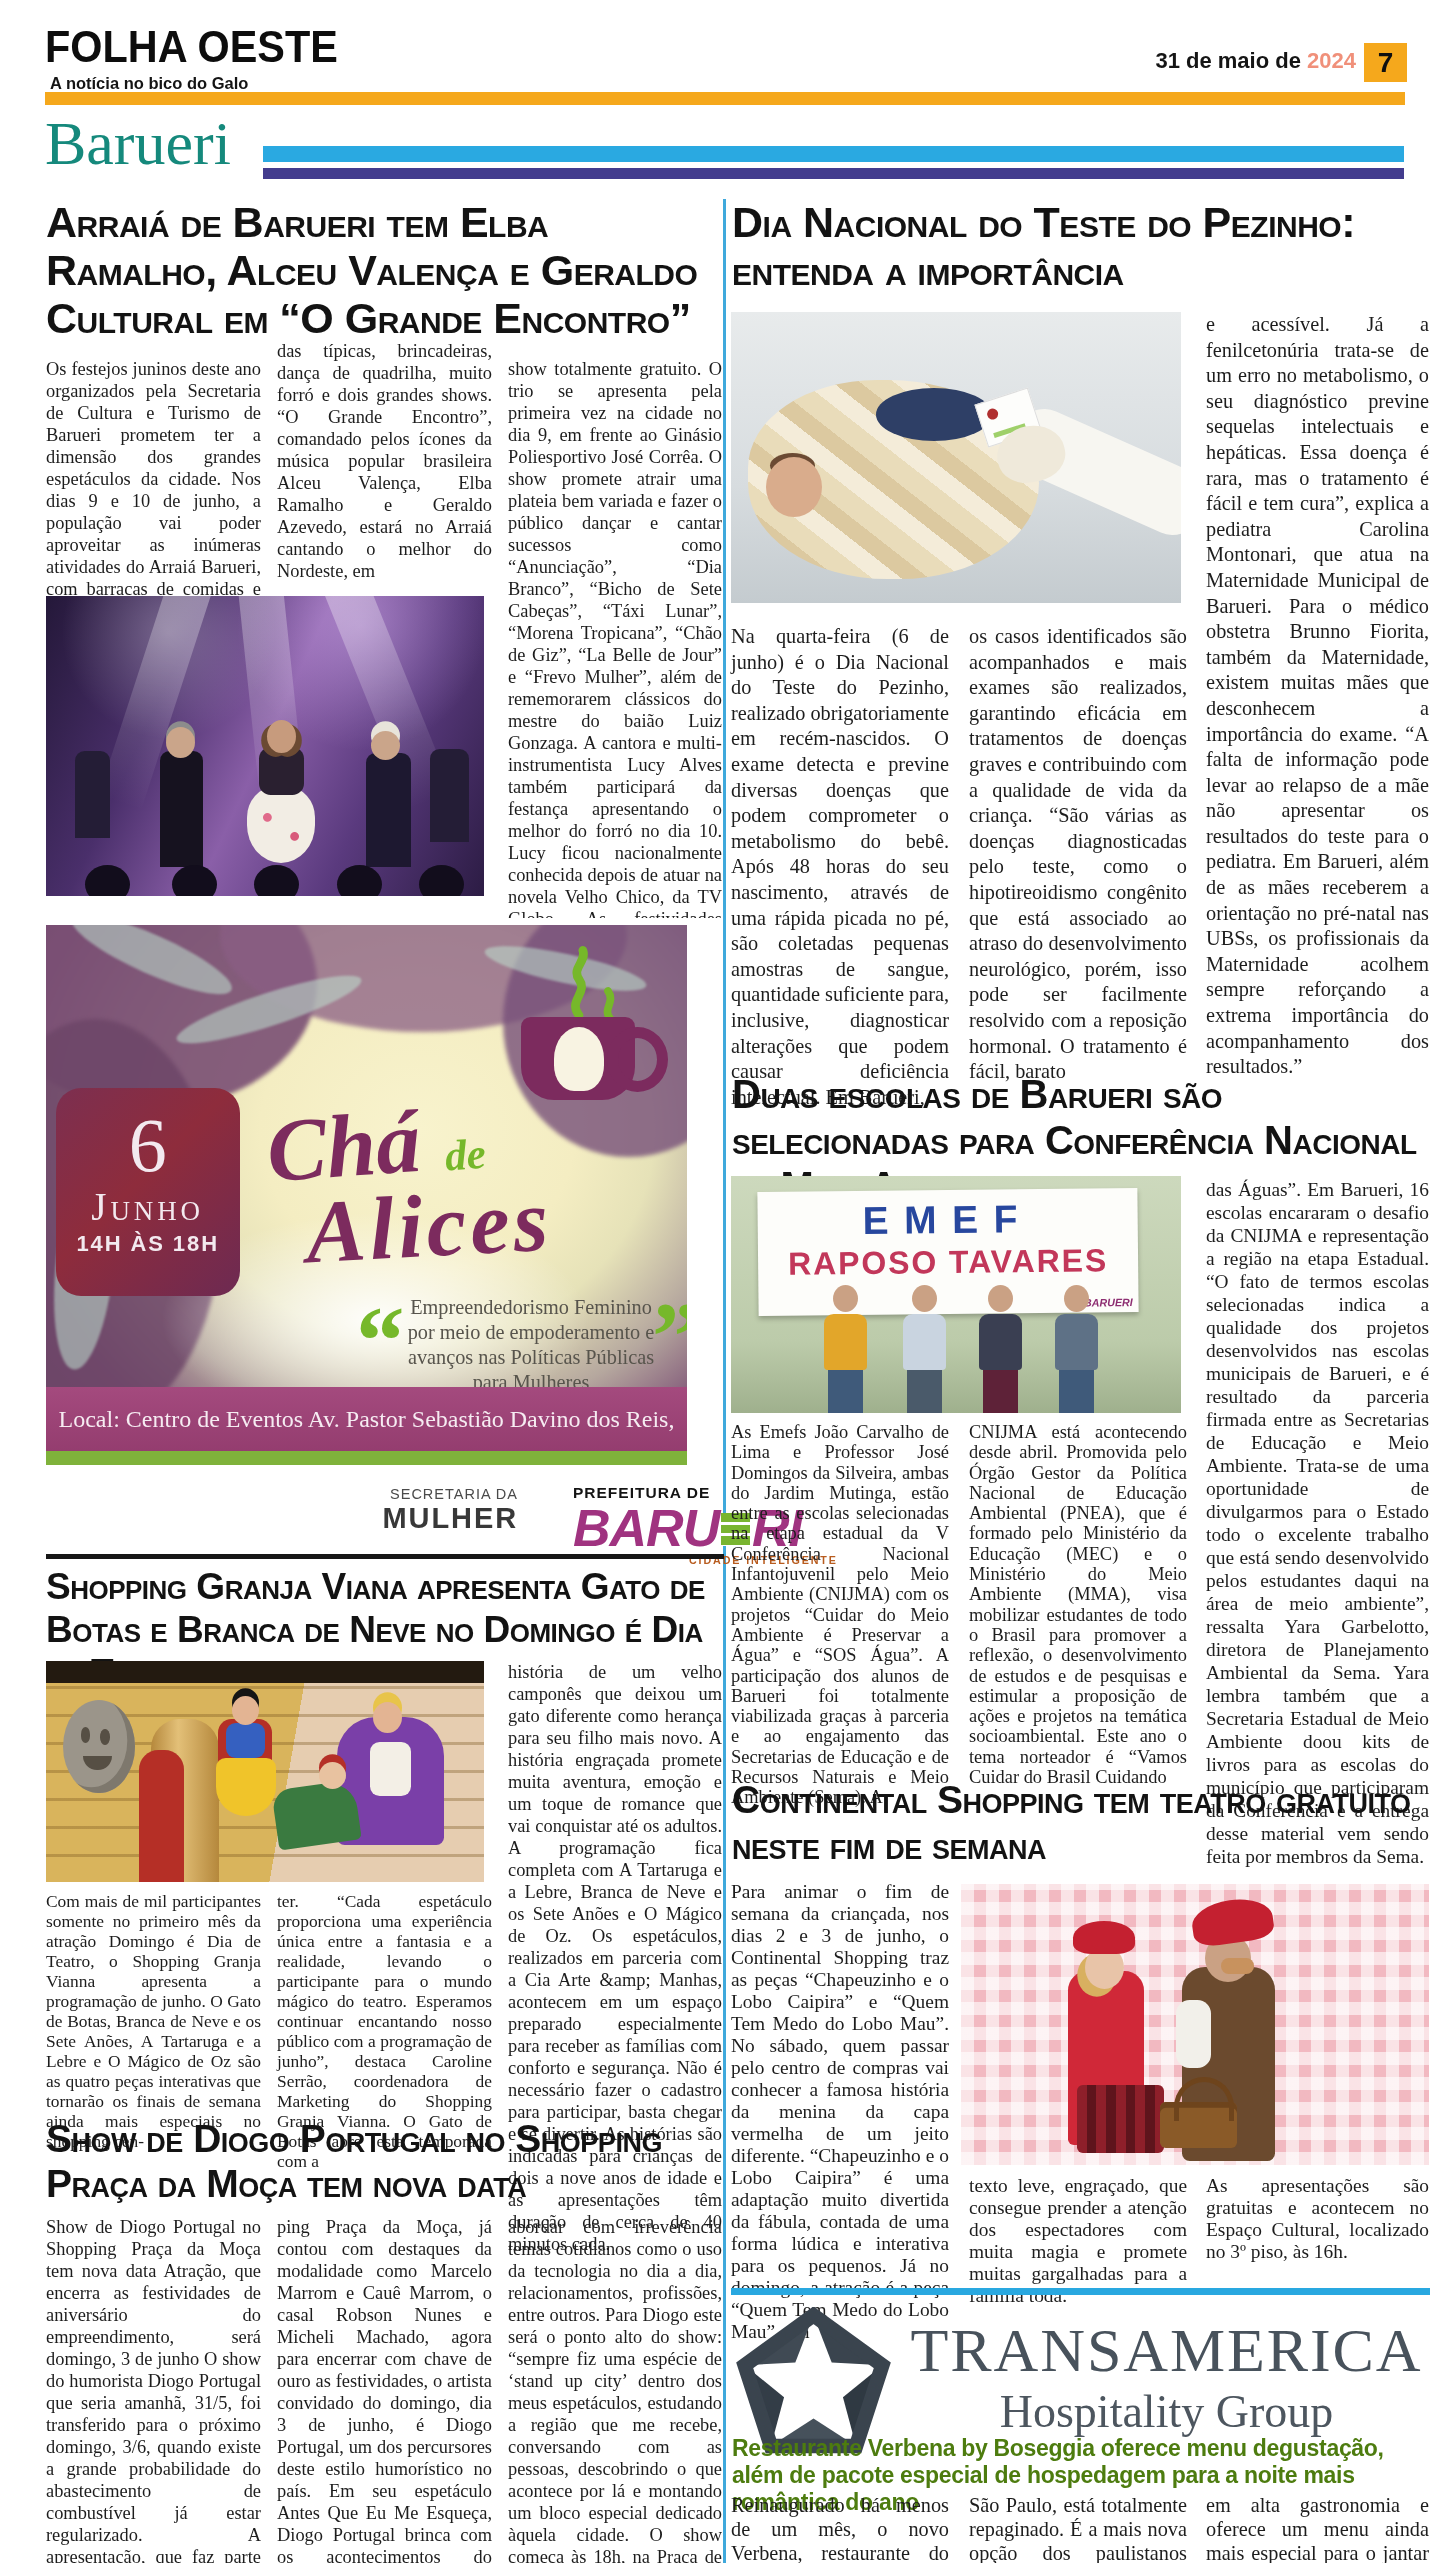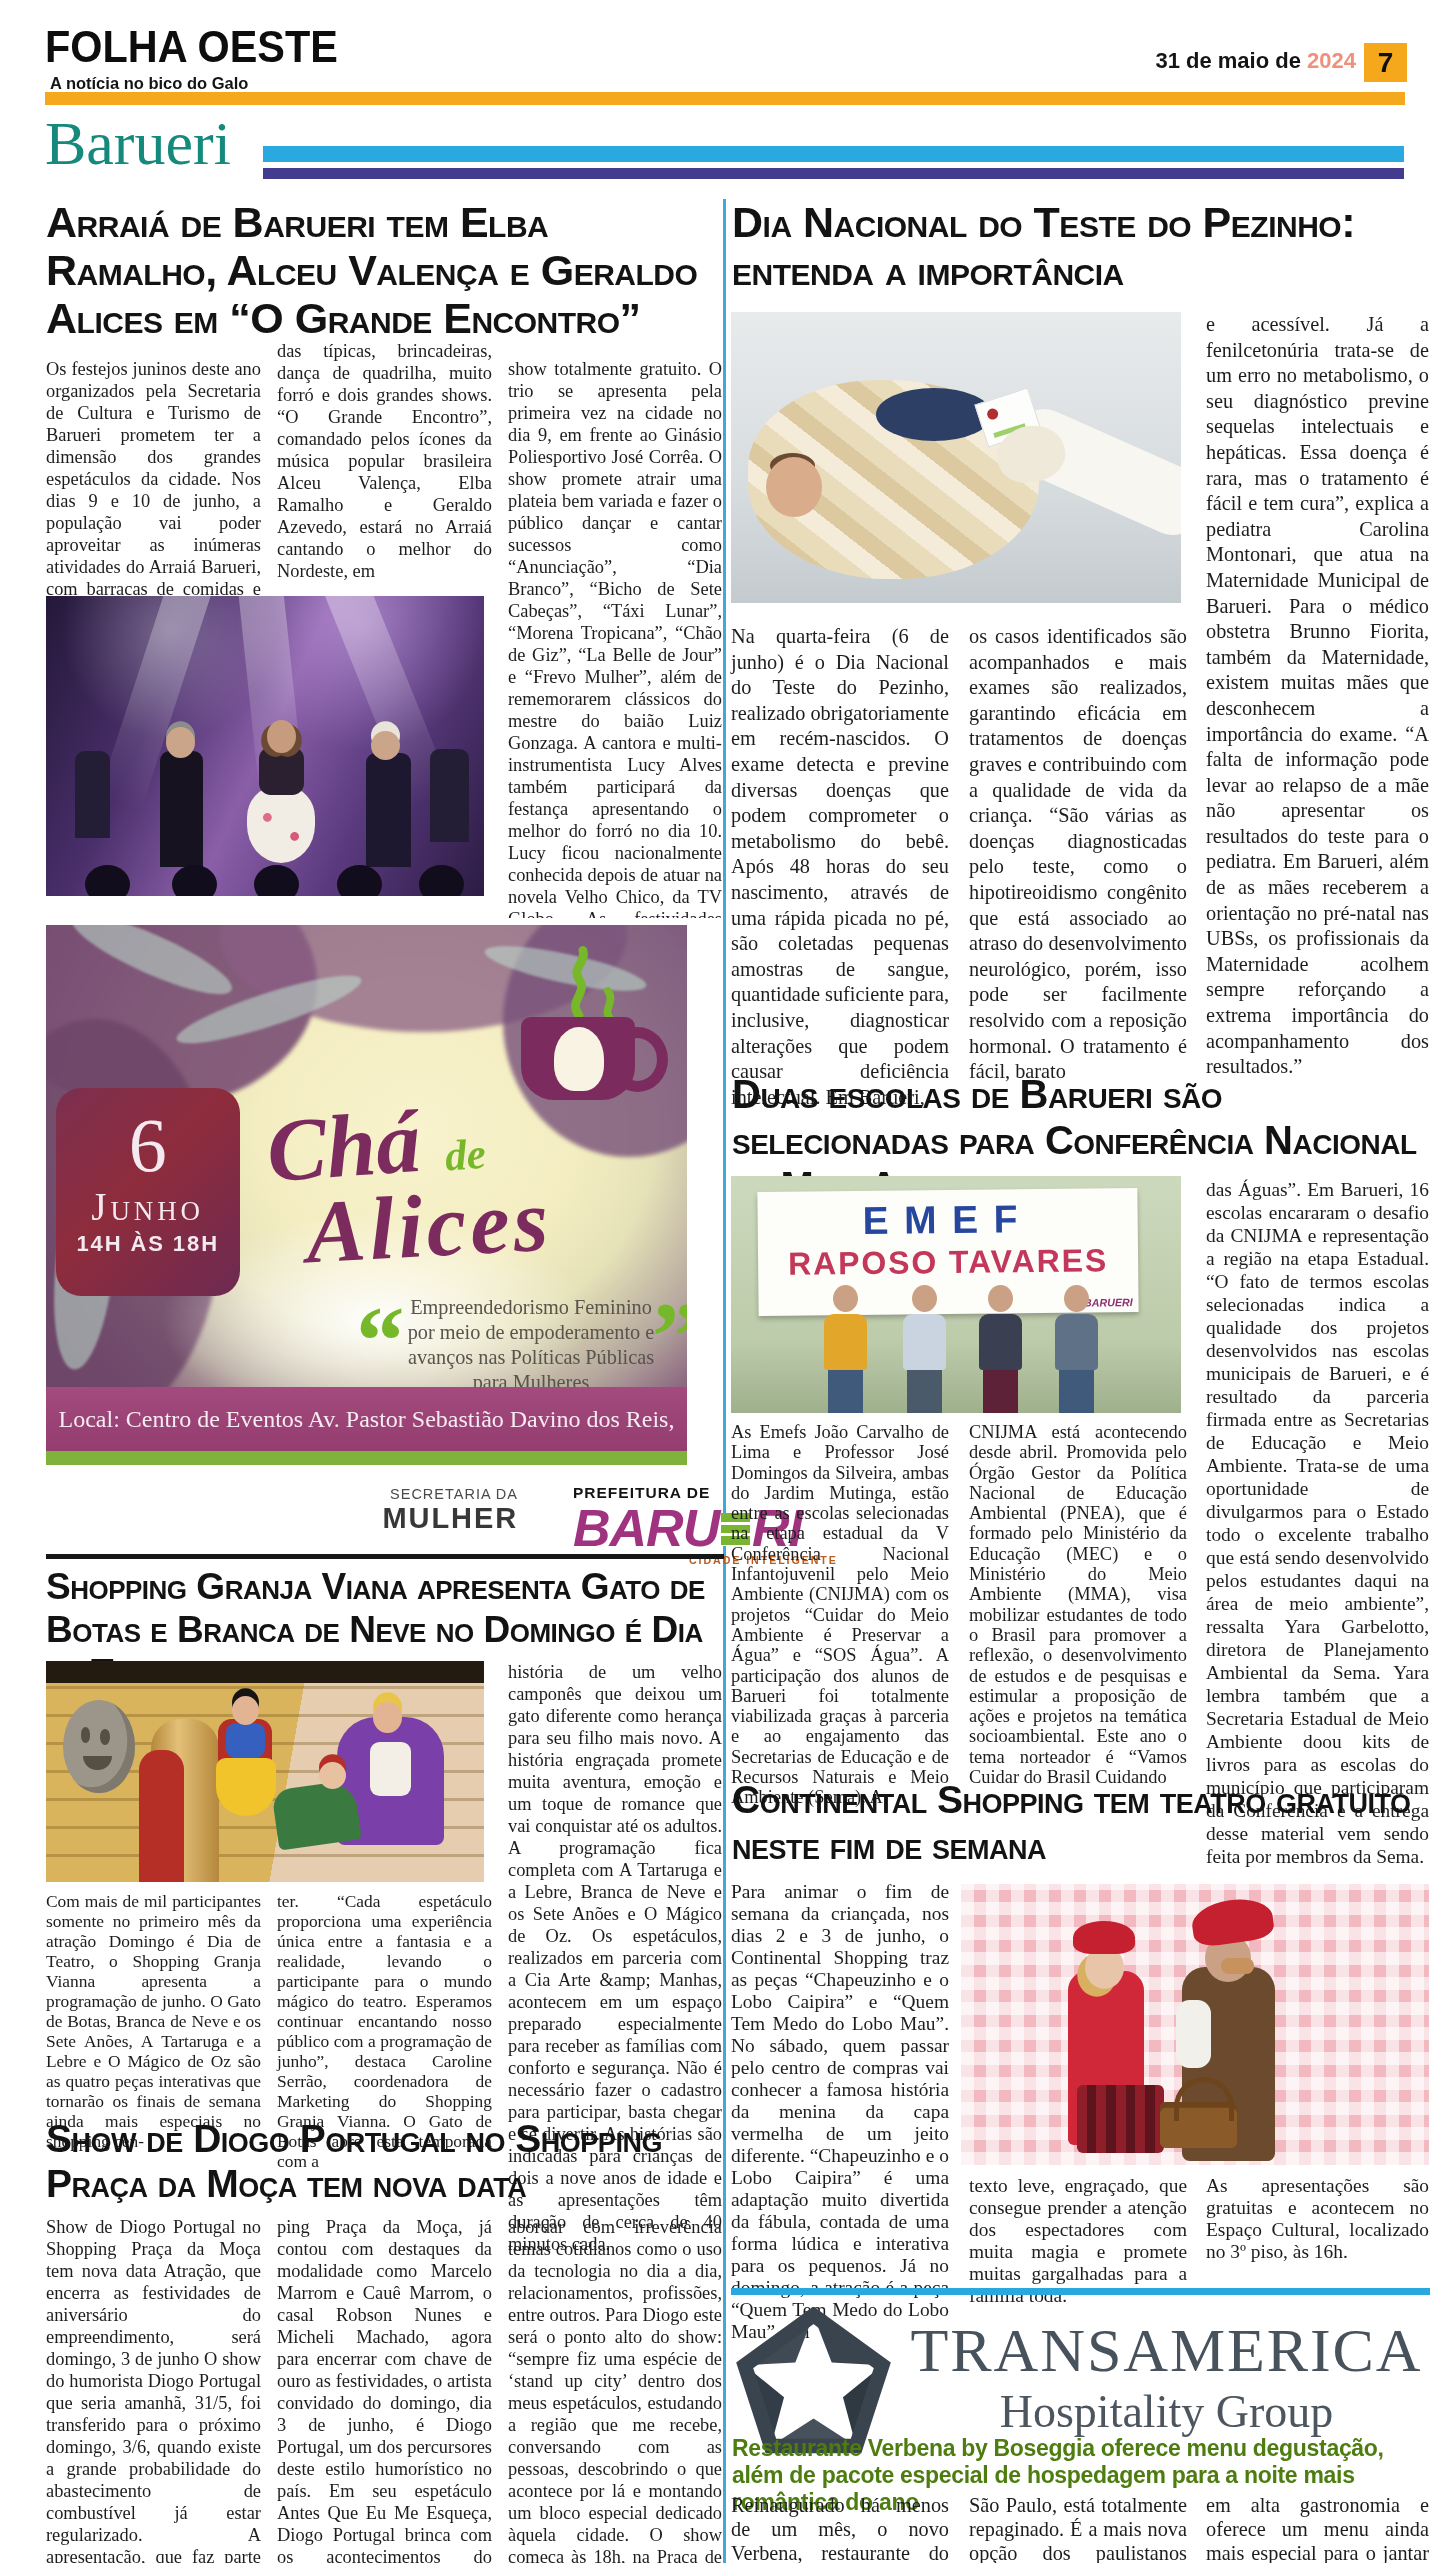"Arraiá de Barueri tem Elba" div.abs { text: Alices -> Cultural }
